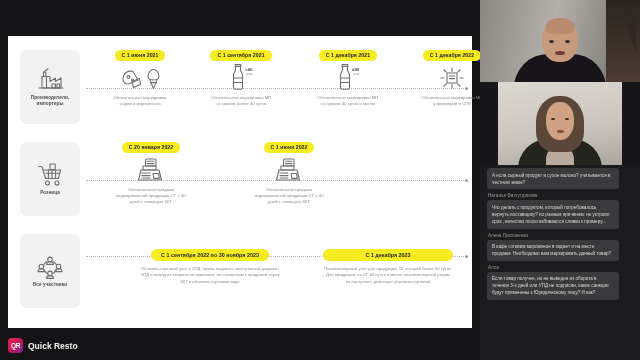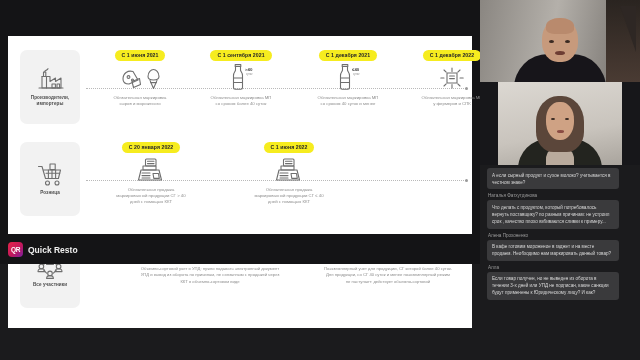"Quick Resto" .stage { height: 264px -> 360px }
